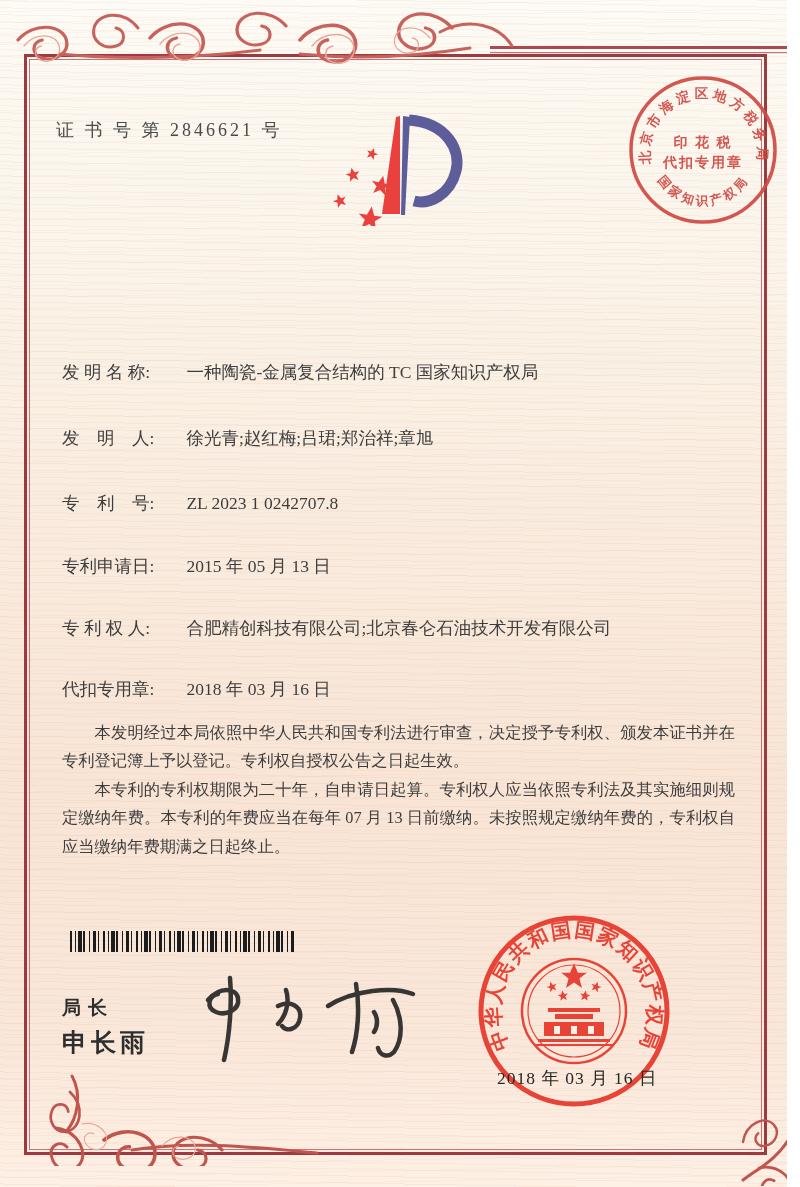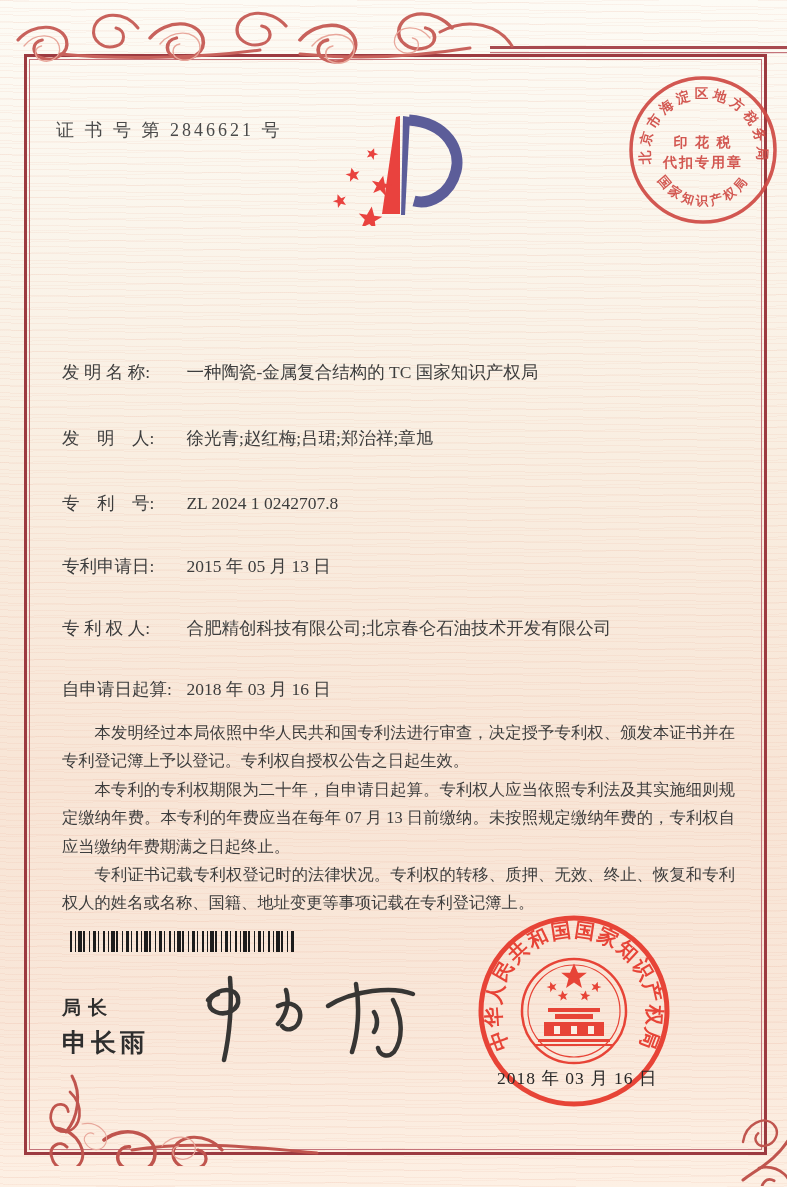"ZL 2024 1 0242707.8" span { text: 2024 -> 2023 }
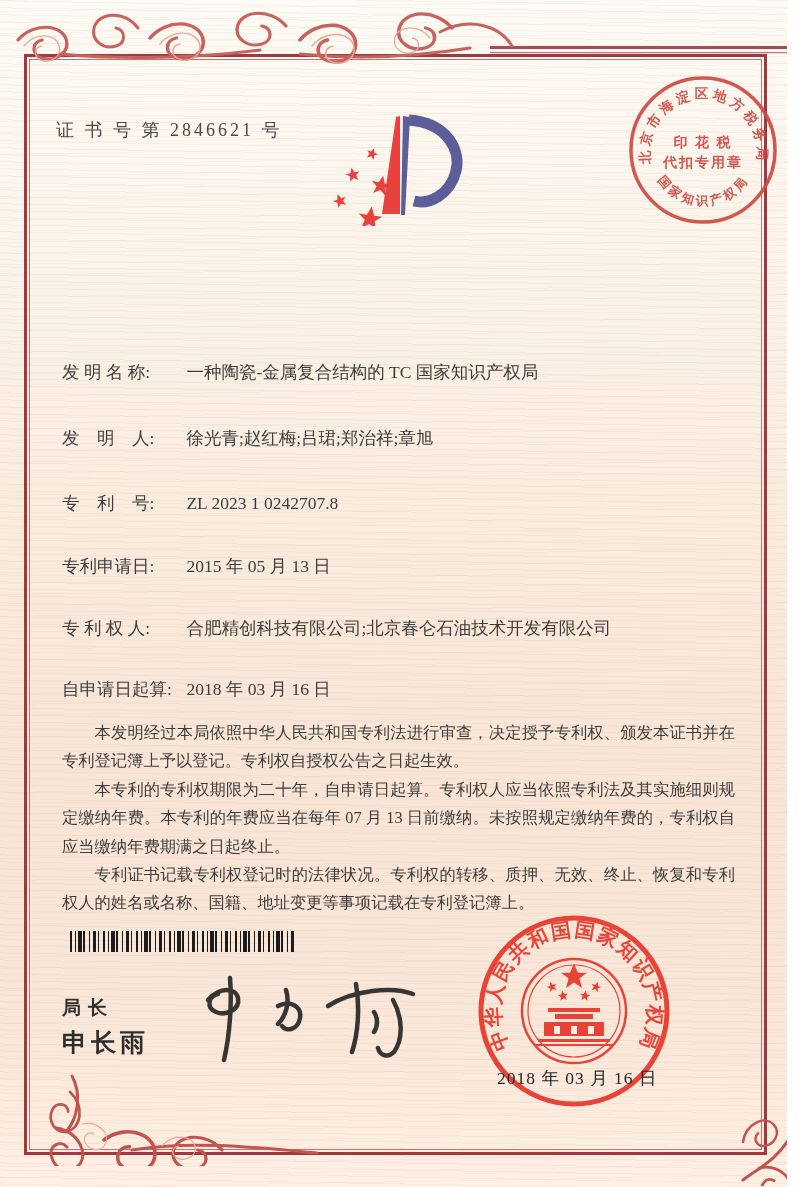"自申请日起算:" span.lab { text: 自申请日起算 -> 代扣专用章 }
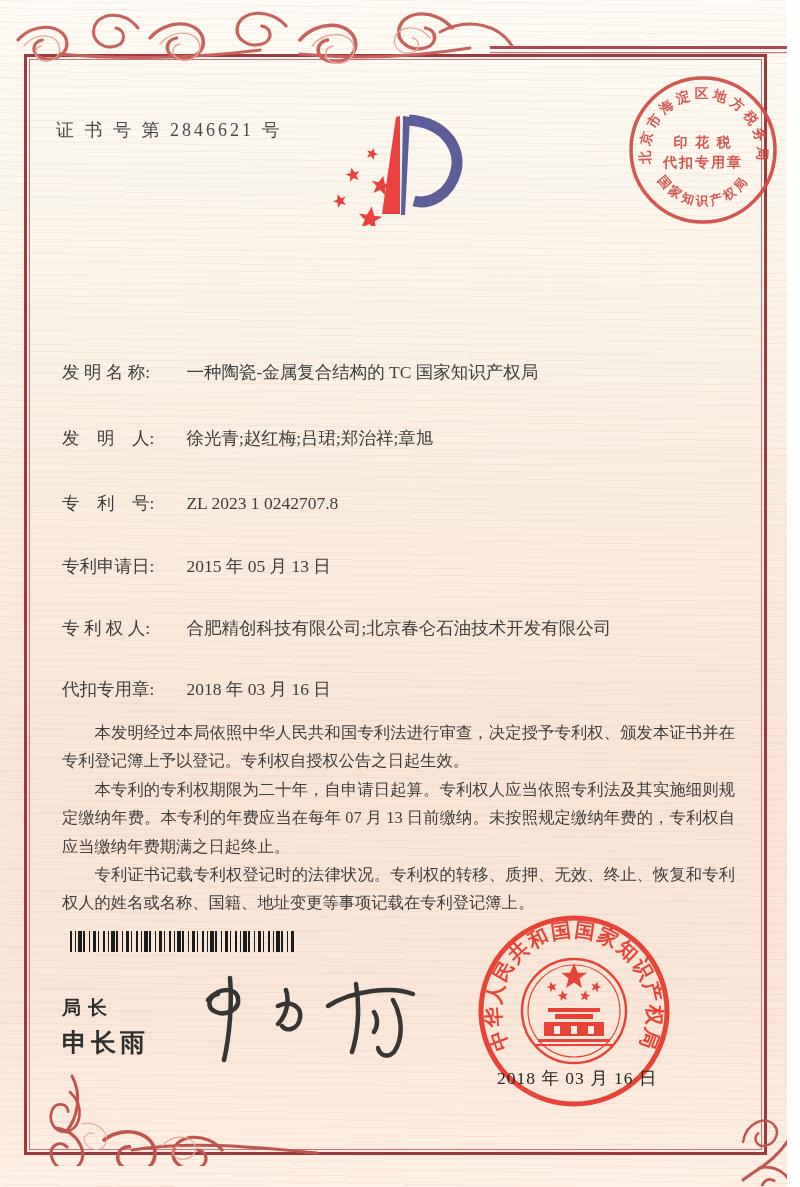"专利证书记载专利权登记时的法律状况。专利权的转移、质押、无效、终止、恢复和专利权" p { html: <p>专利证书记载专利权登记时的法律状况。专利权的转移、质押、无效、终止、恢复和专利权人的姓名或名称、国籍、地址变更等事项记载在专利登记簿上。</p> -> none }
